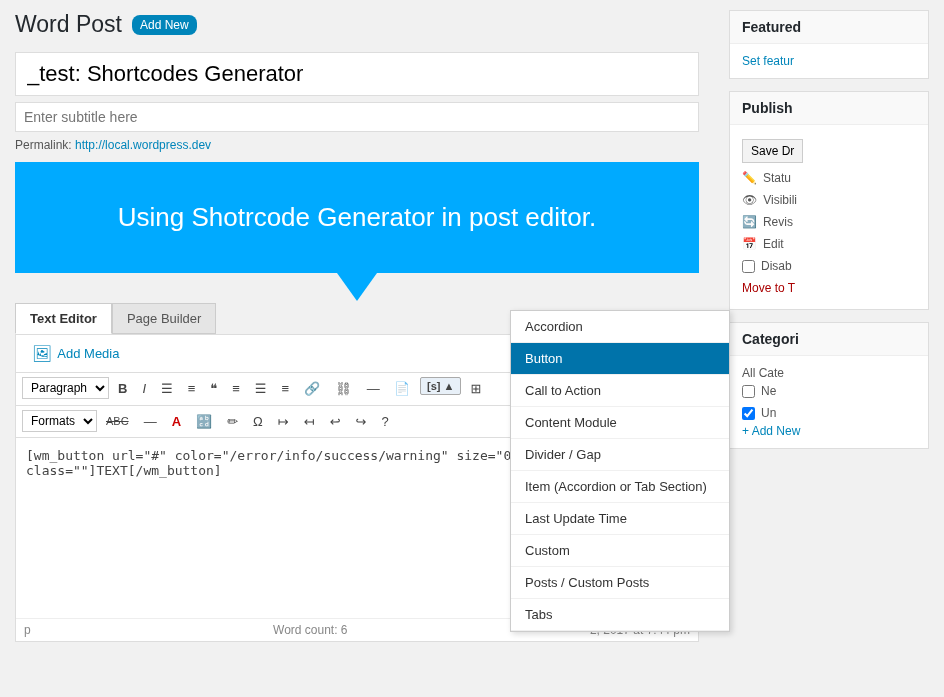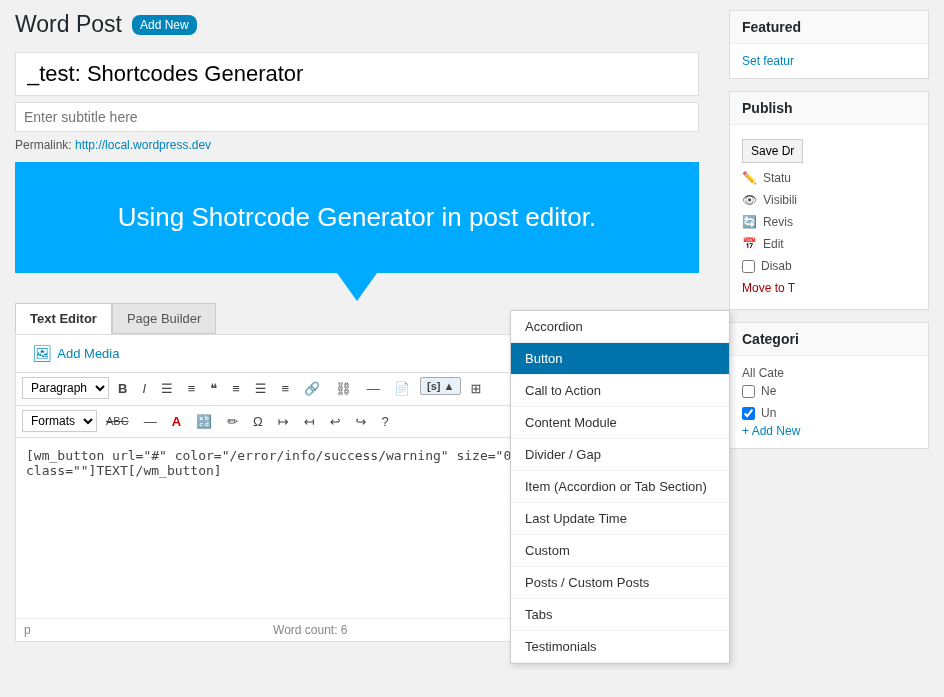"Testimonials" div.dropdown-item { html: <div>Testimonials</div> -> none }
